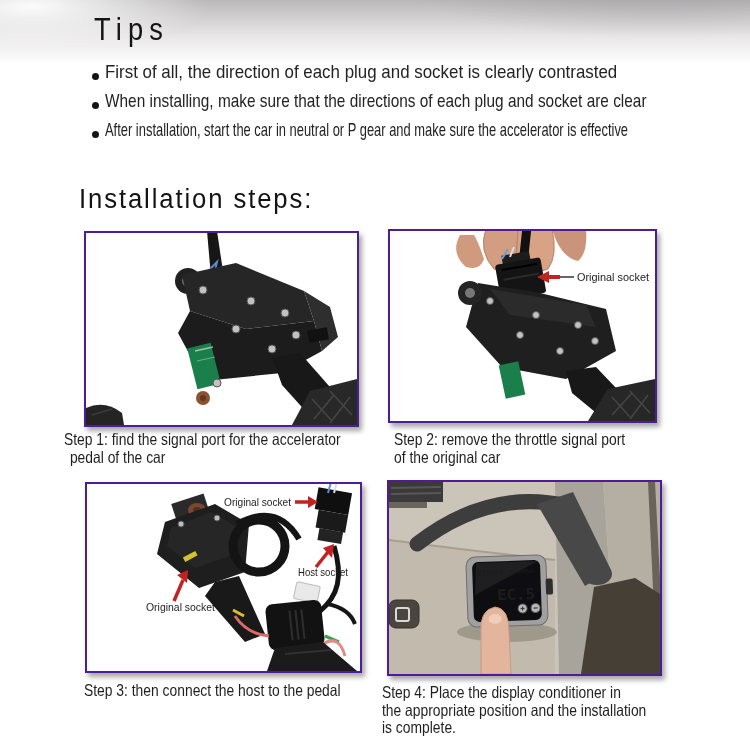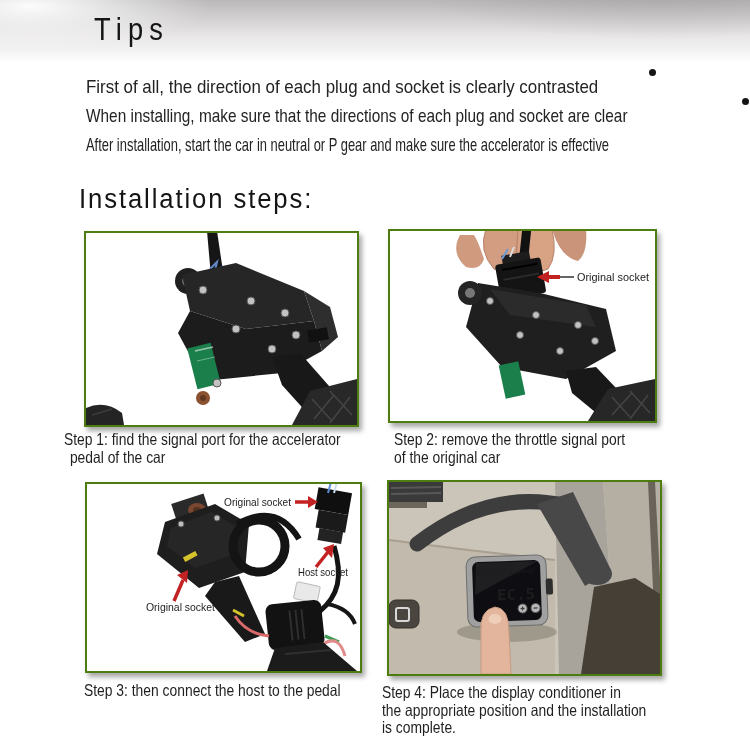"First of all, the direction" .tip { align-items: flex-end -> center; flex-direction: column -> none; left: 86px -> 92px }
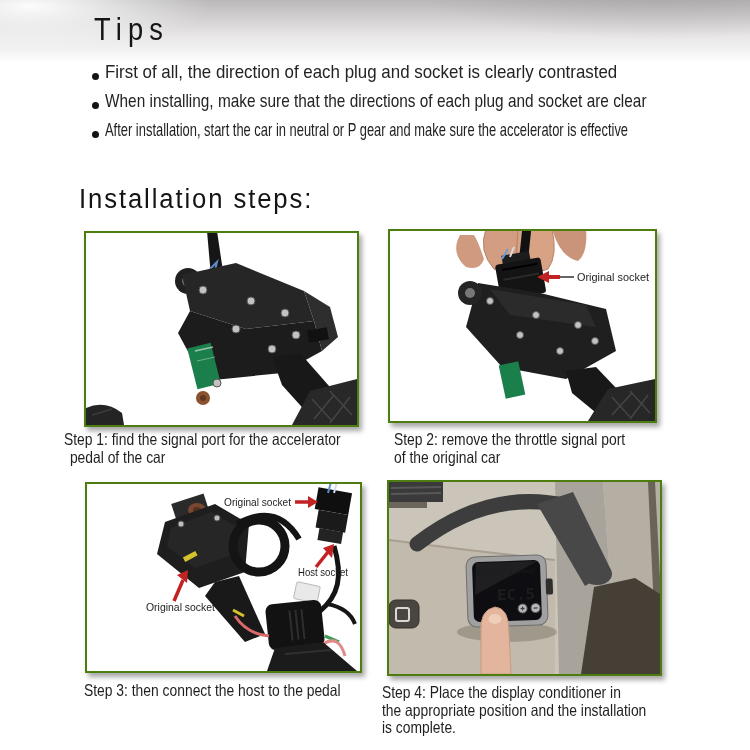"Original socket" .panel { border: 2px solid #4d7c0f -> 2px solid #4c1d95 }
